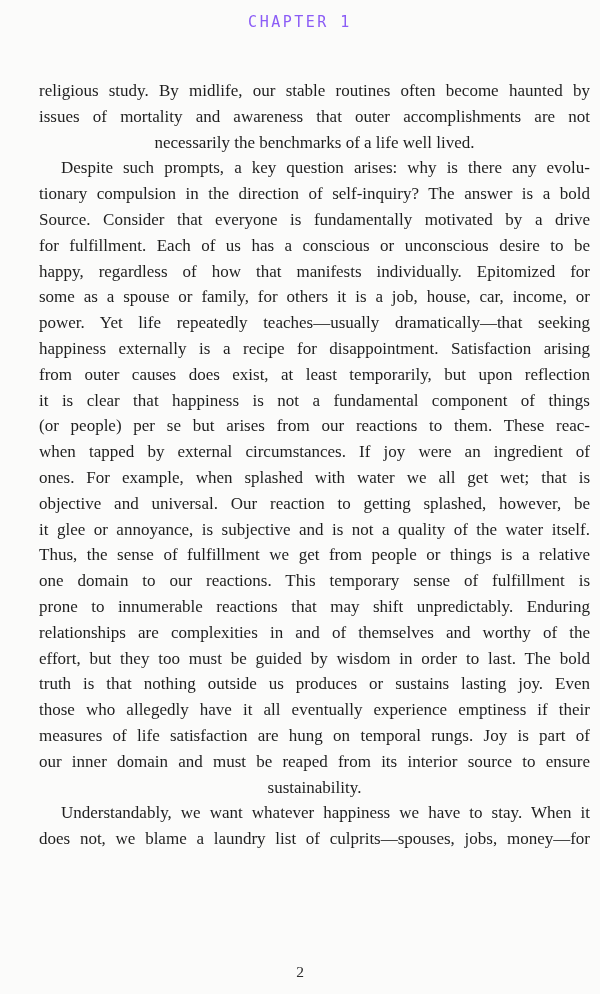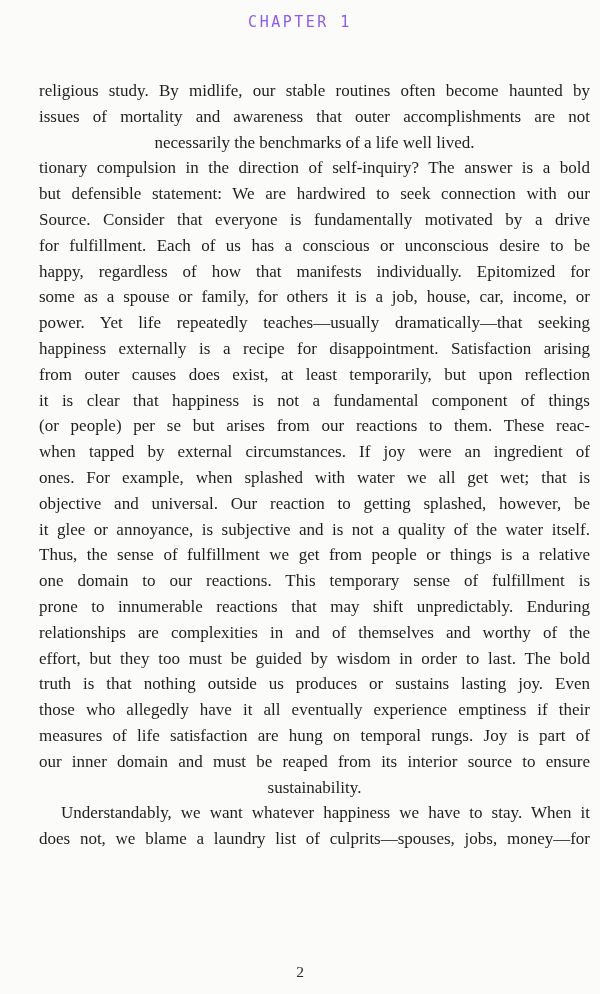"Despite such prompts, a key" div.line { html: none -> <div>Despite such prompts, a key question arises: why is there any evolu-</div> }
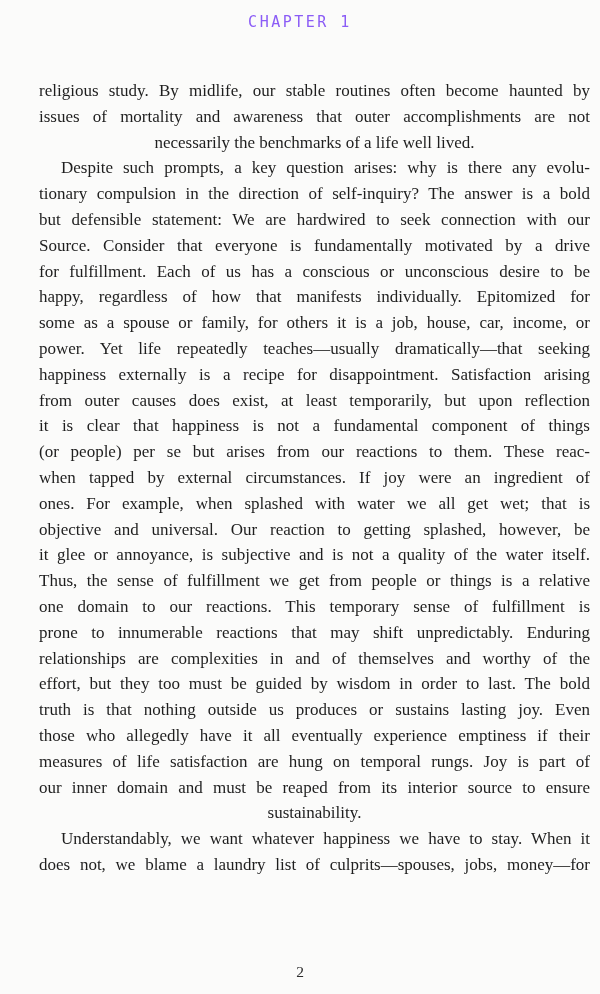"but defensible statement: We are" div.line { html: <div>but defensible statement: We are hardwired to seek connection with our</div> -> none }
